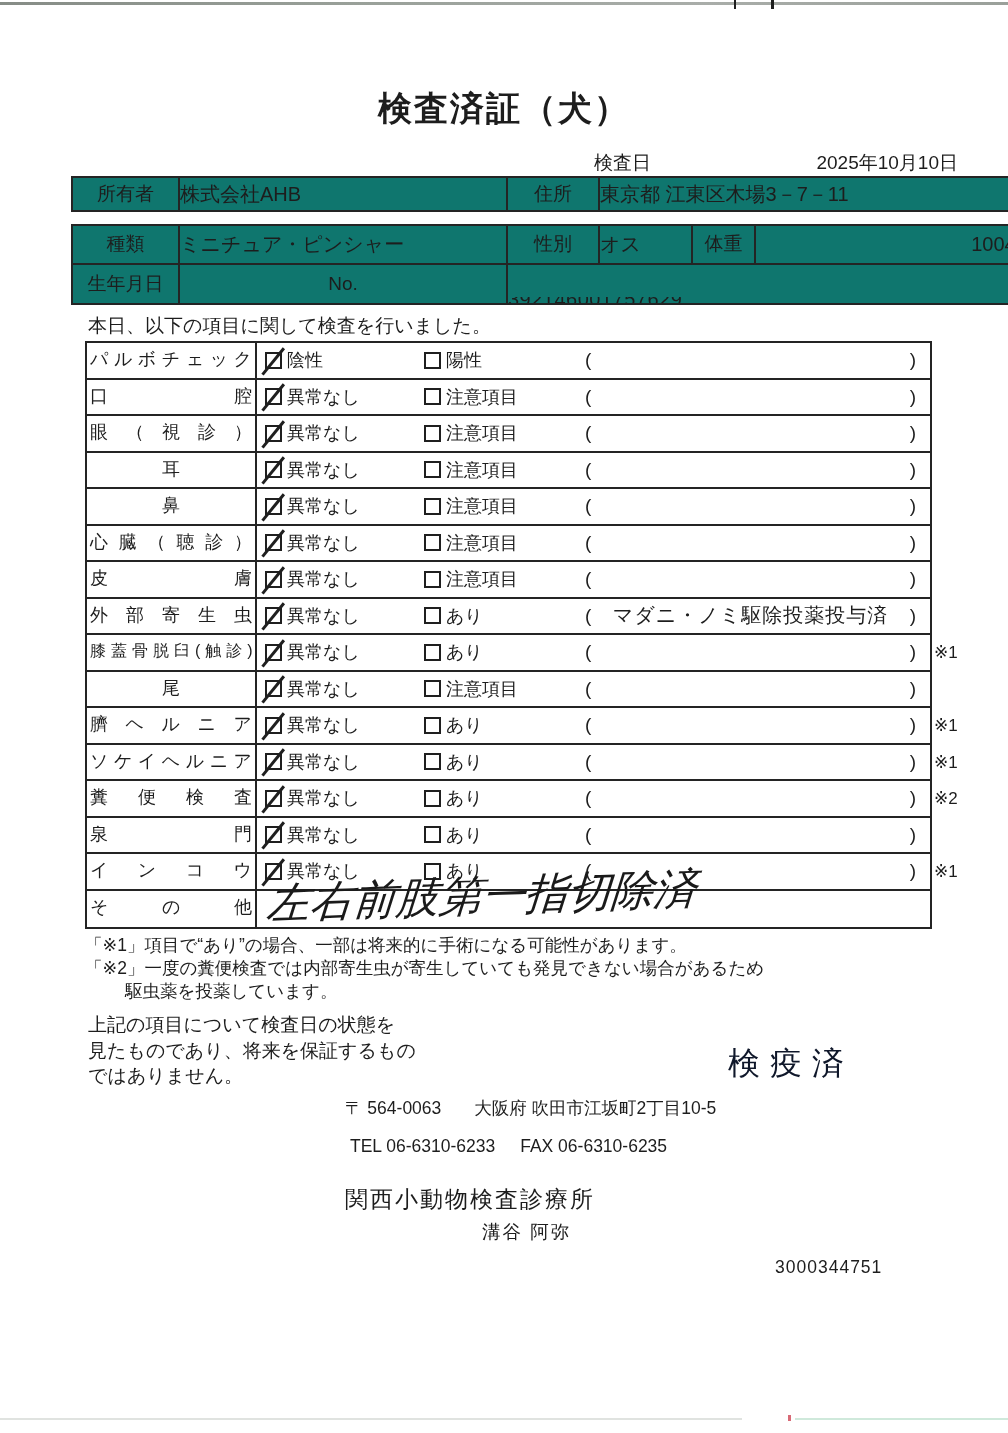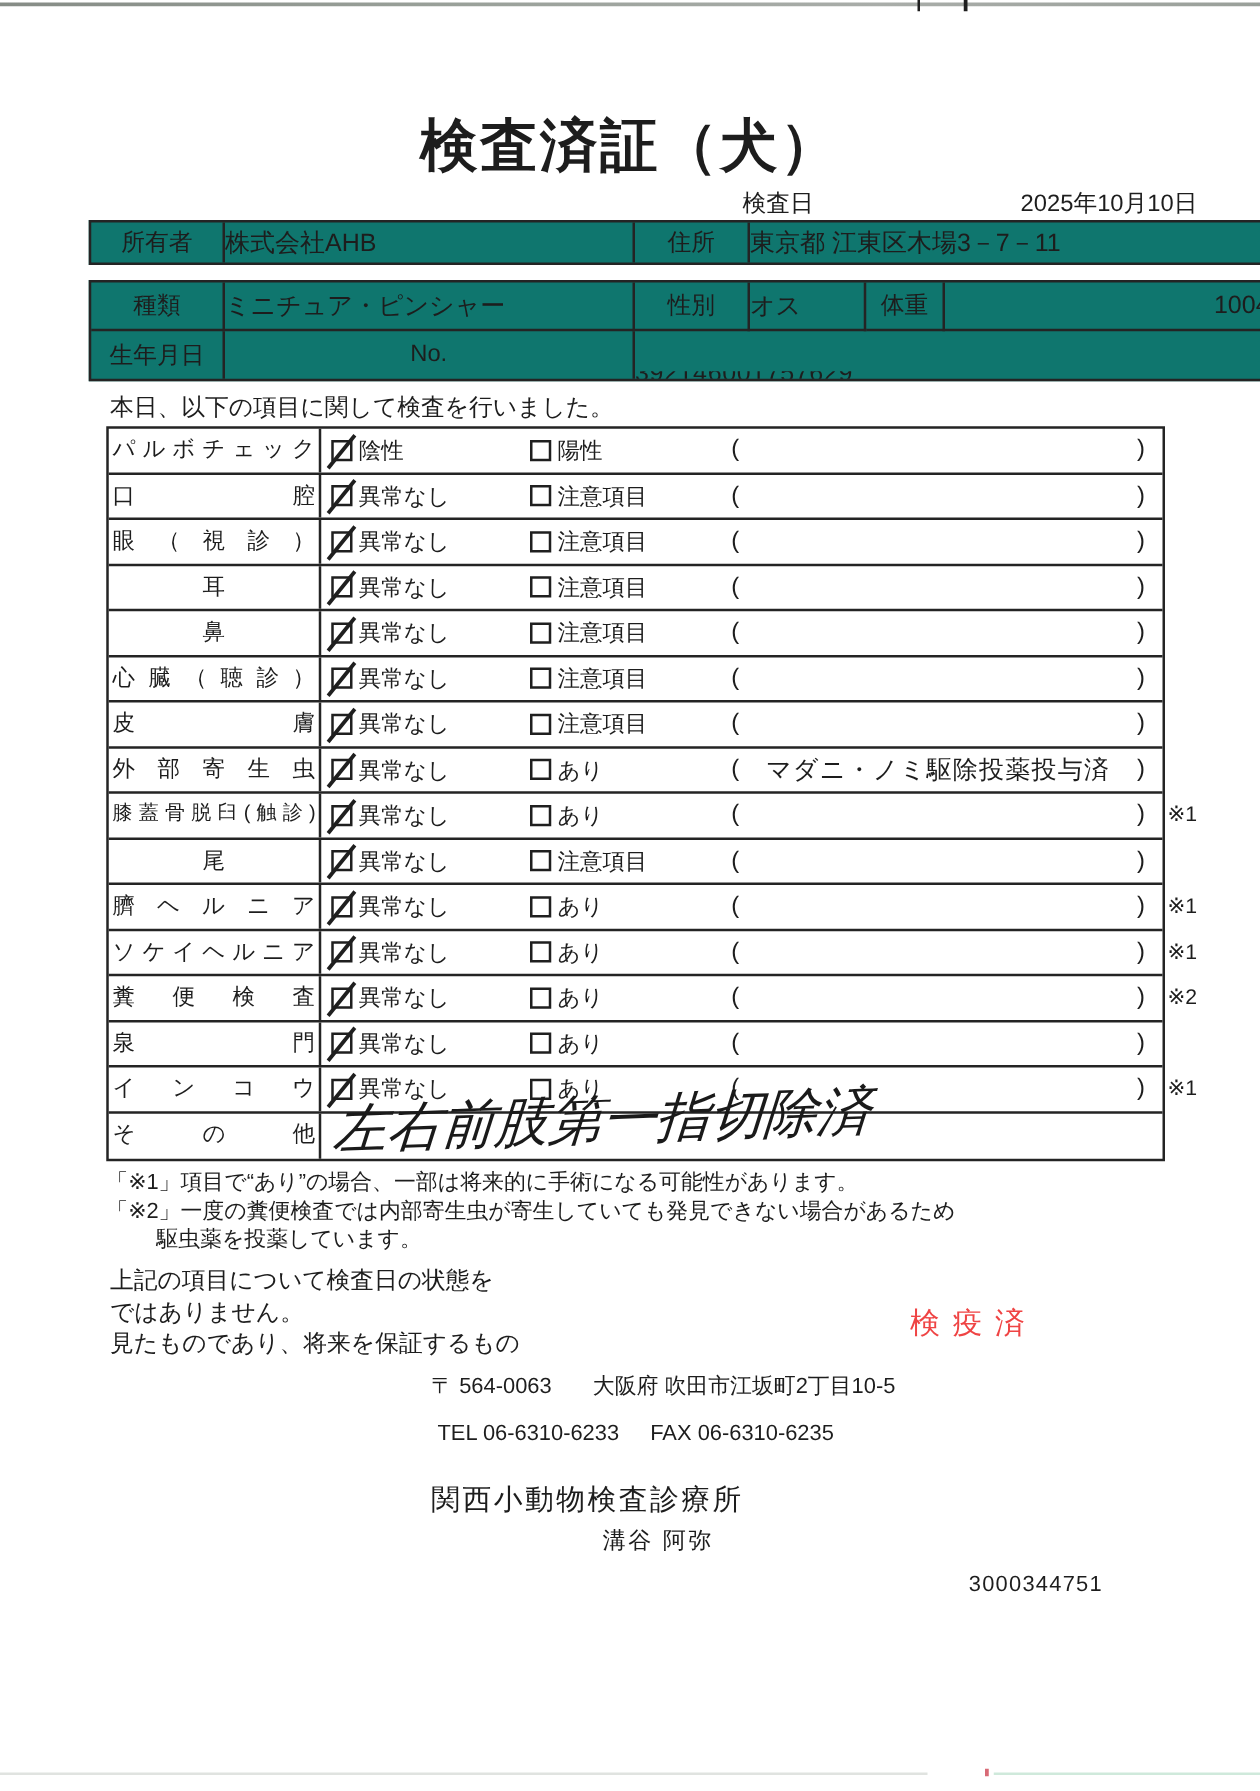"検査済証（犬）" .title { font-size: 46px -> 34px }
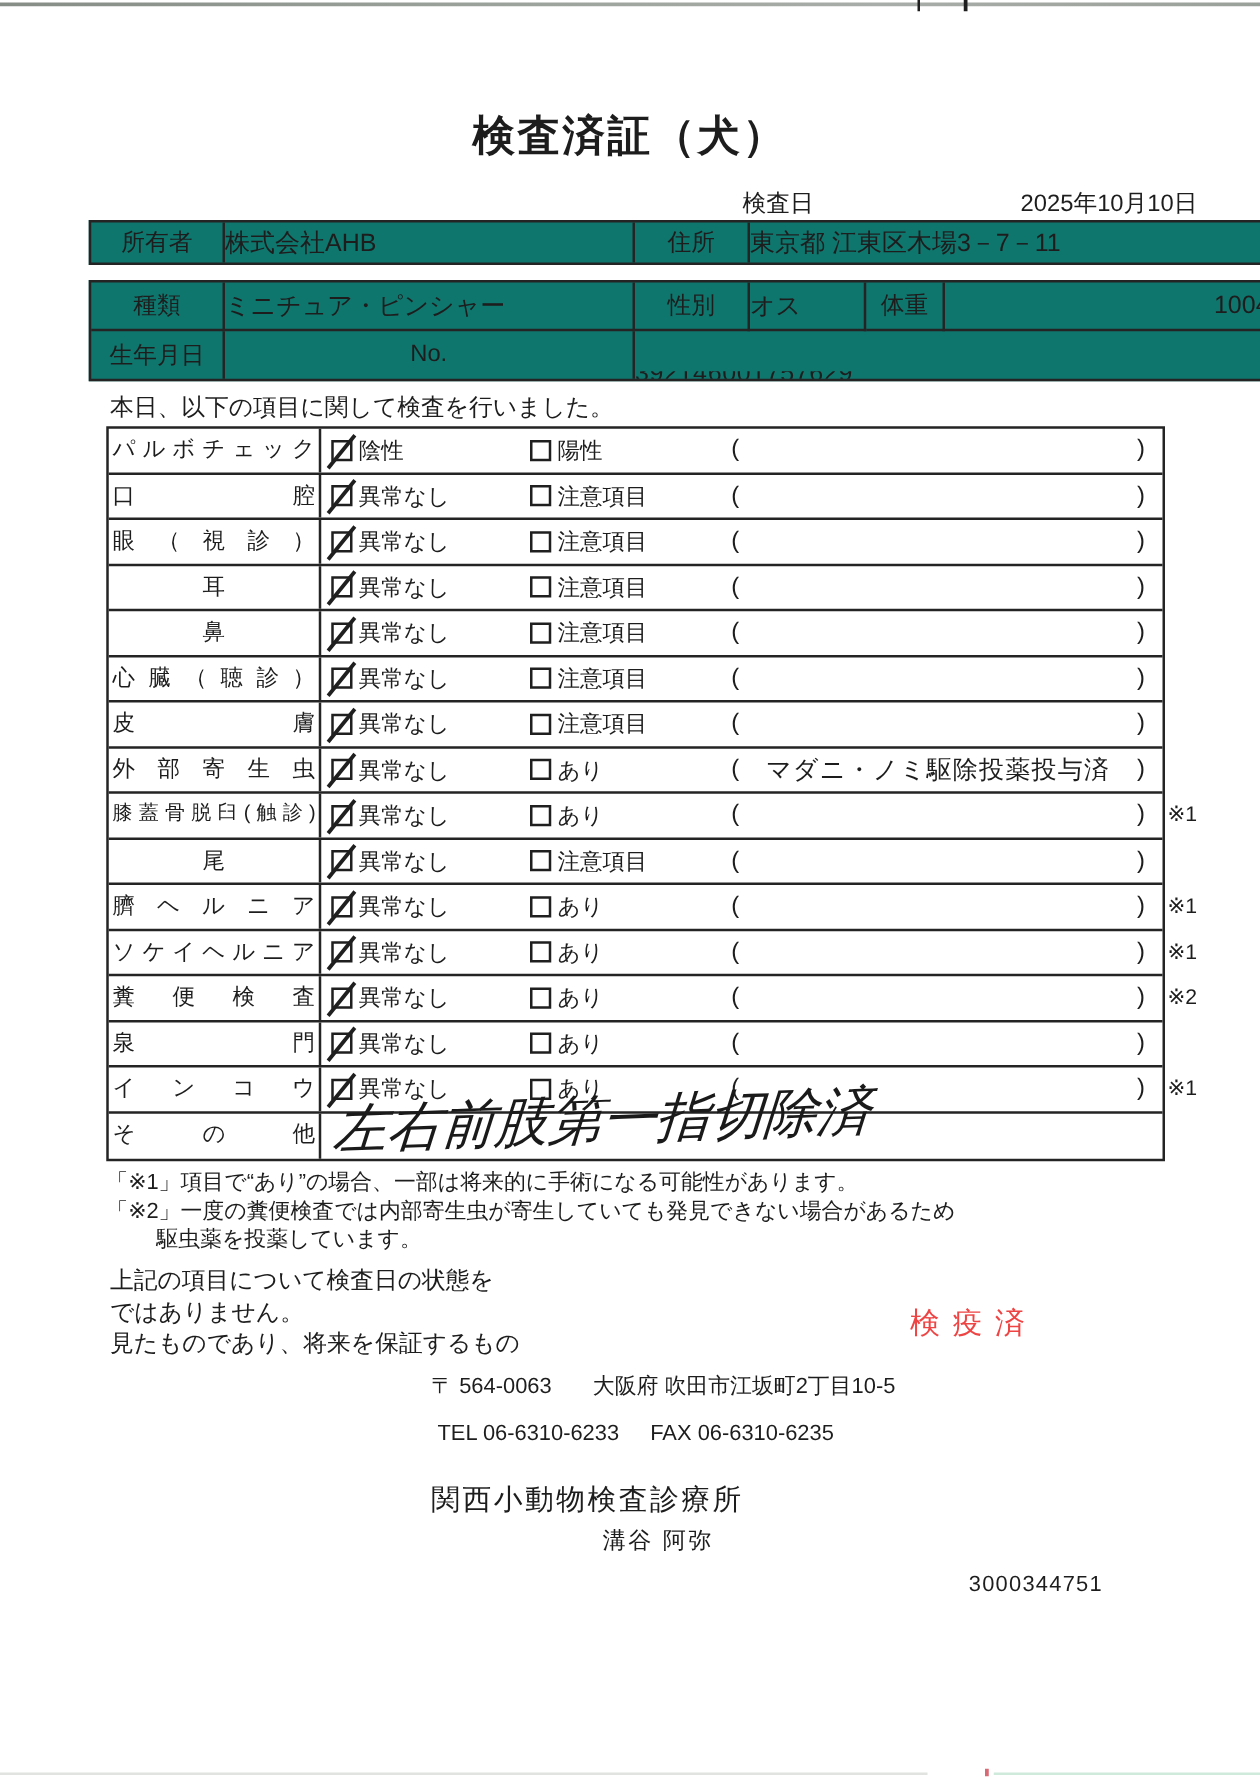"ではありません。" div { order: before "見たものであり、将来を保証するもの" -> after "見たものであり、将来を保証するもの" }
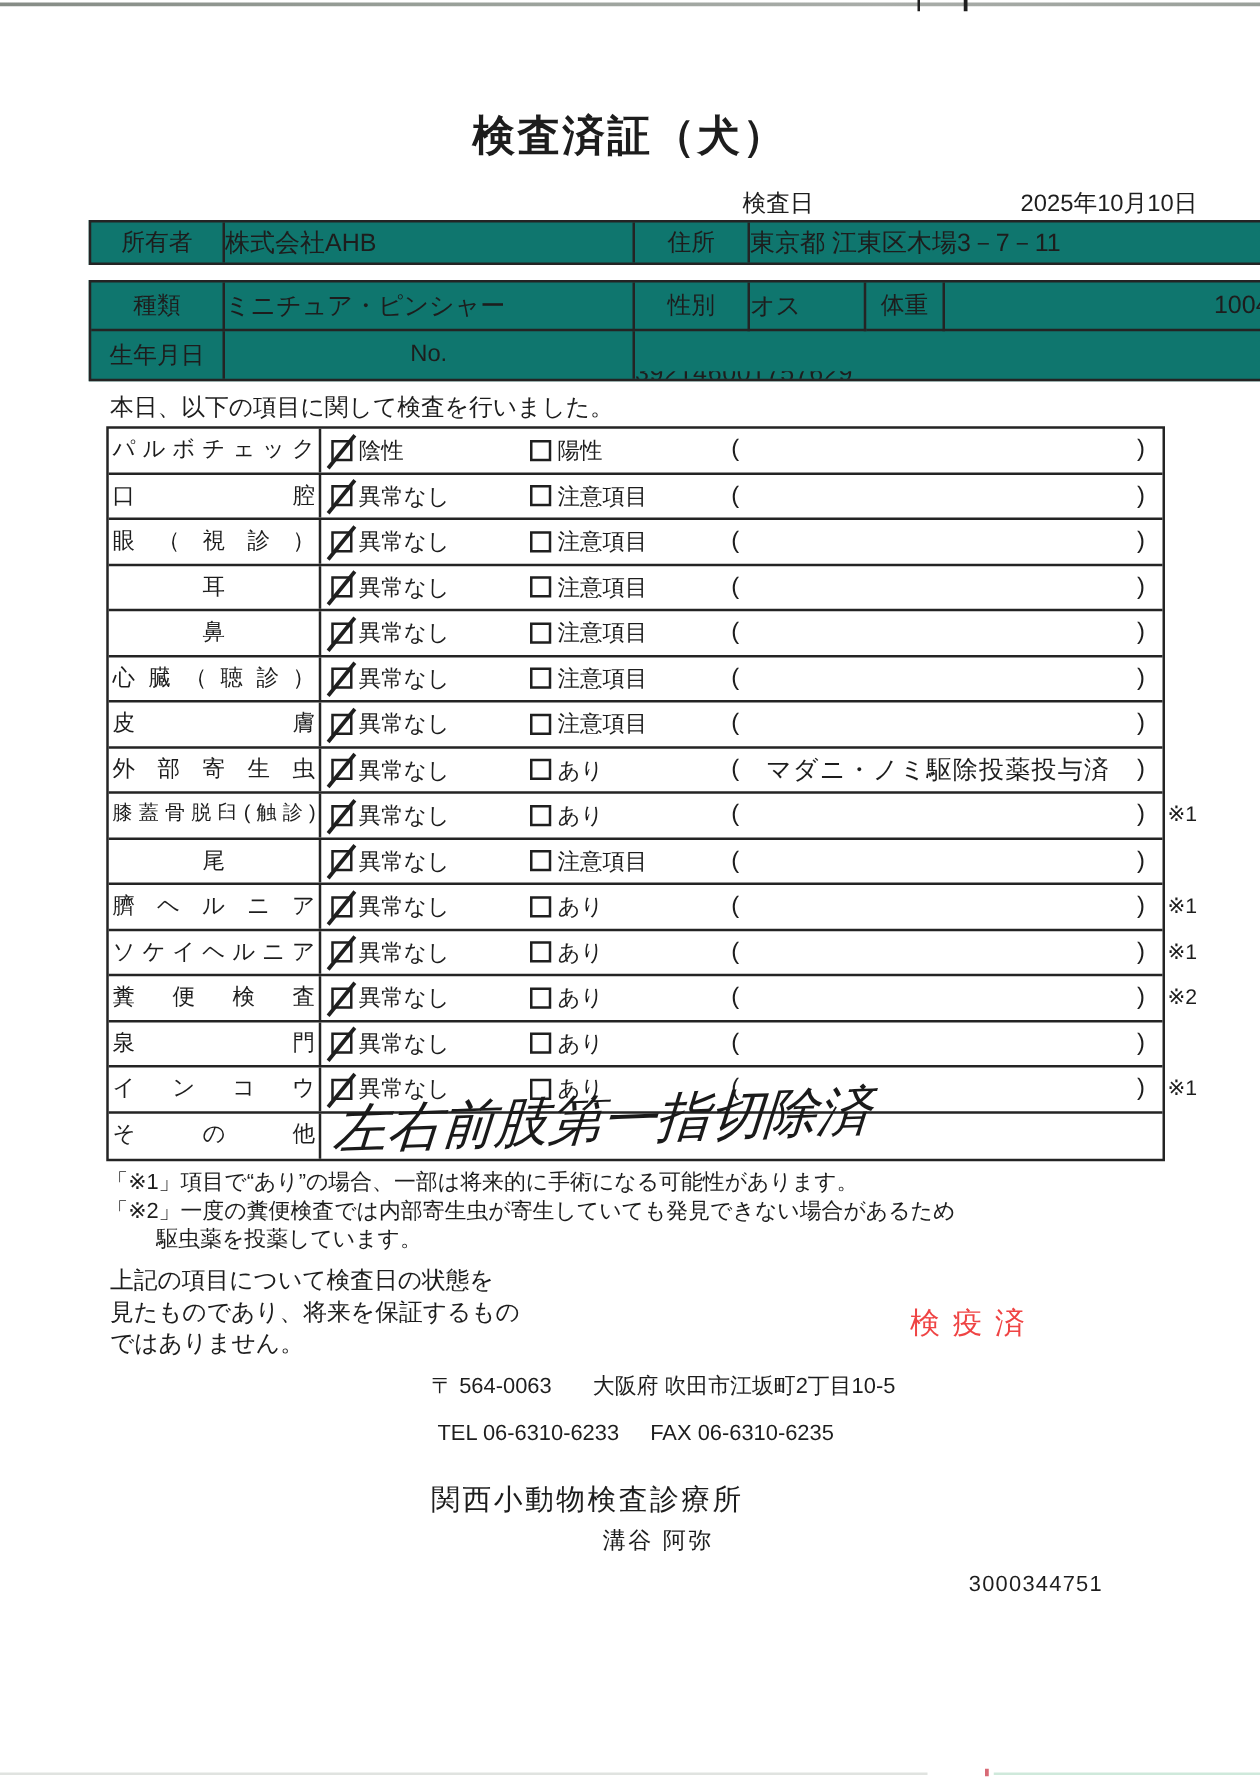"検疫済" .stamp { color: #ef4444 -> #0f172a; font-size: 24px -> 32px }
